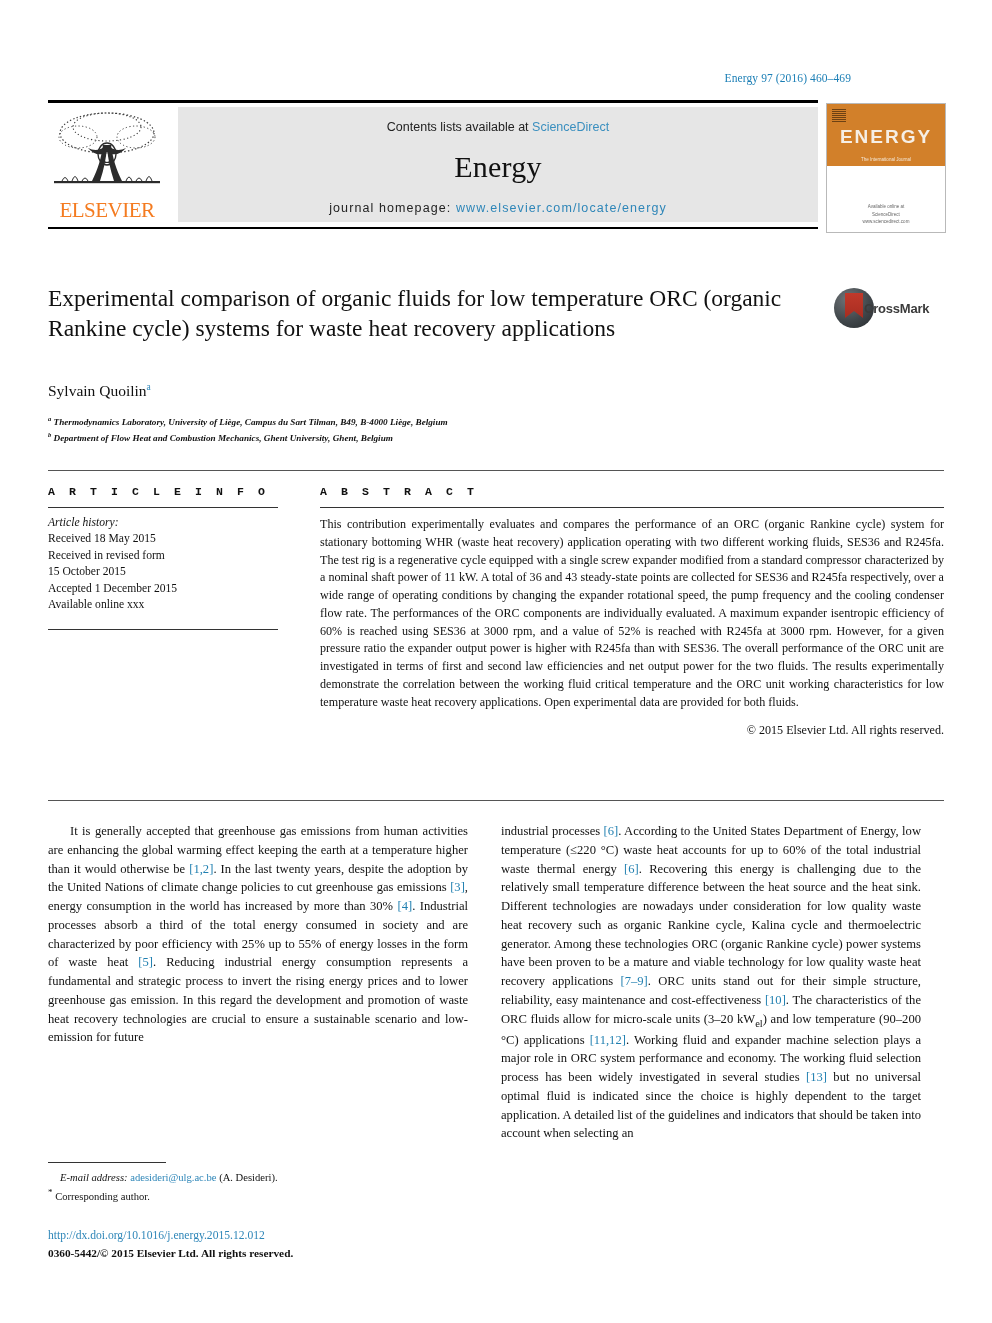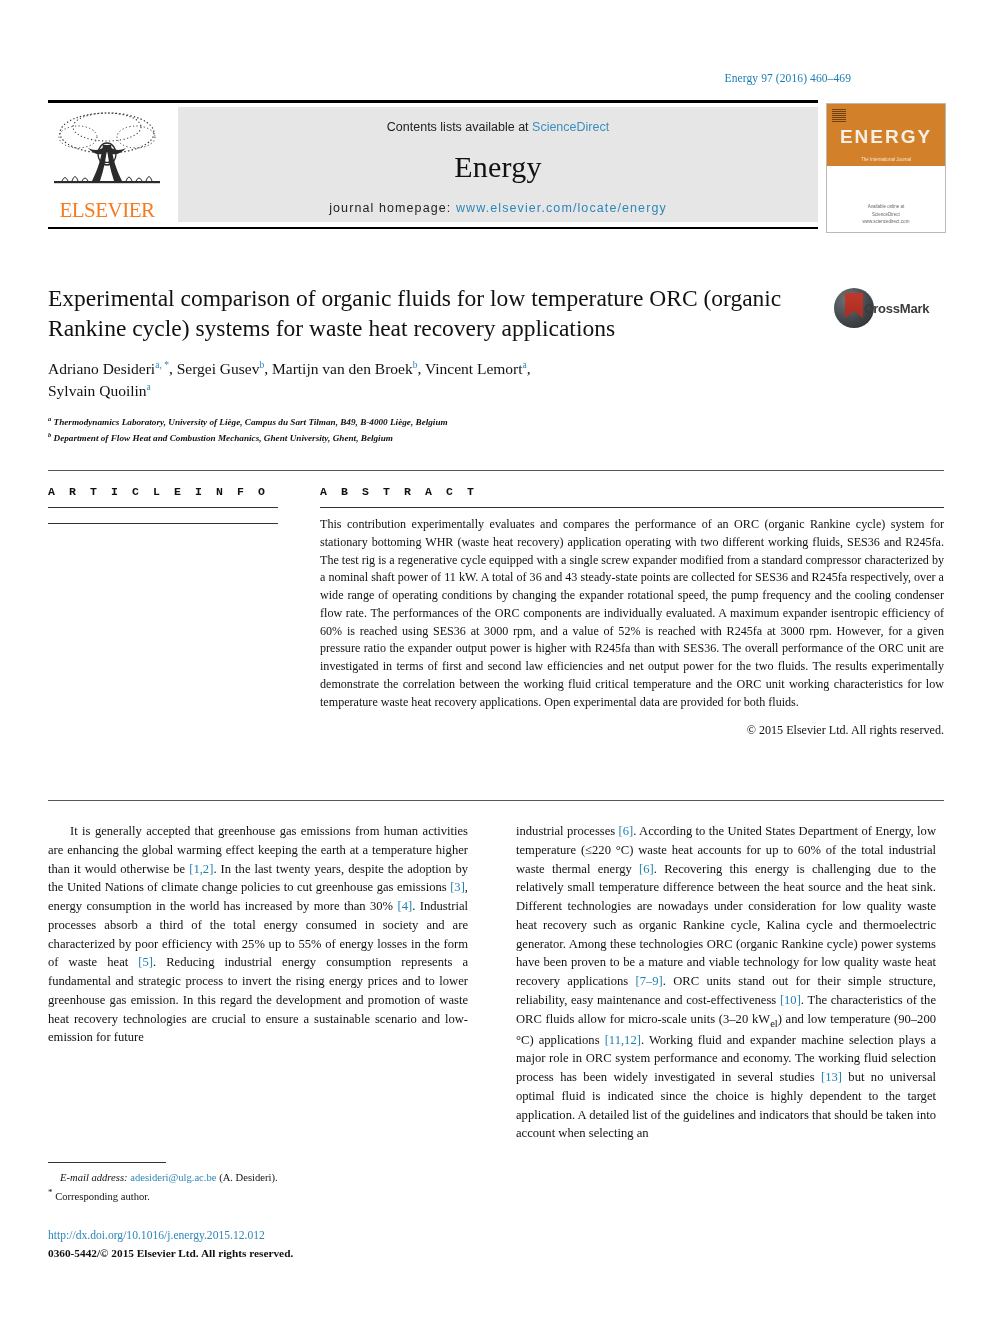"Adriano Desideria, *, Sergei Gusevb," span { html: <span>Adriano Desideri<sup>a, *</sup>, Sergei Gusev<sup>b</sup>, Martijn van den Broek<sup>b</sup>, Vincent Lemort<sup>a</sup>,</span> -> none }
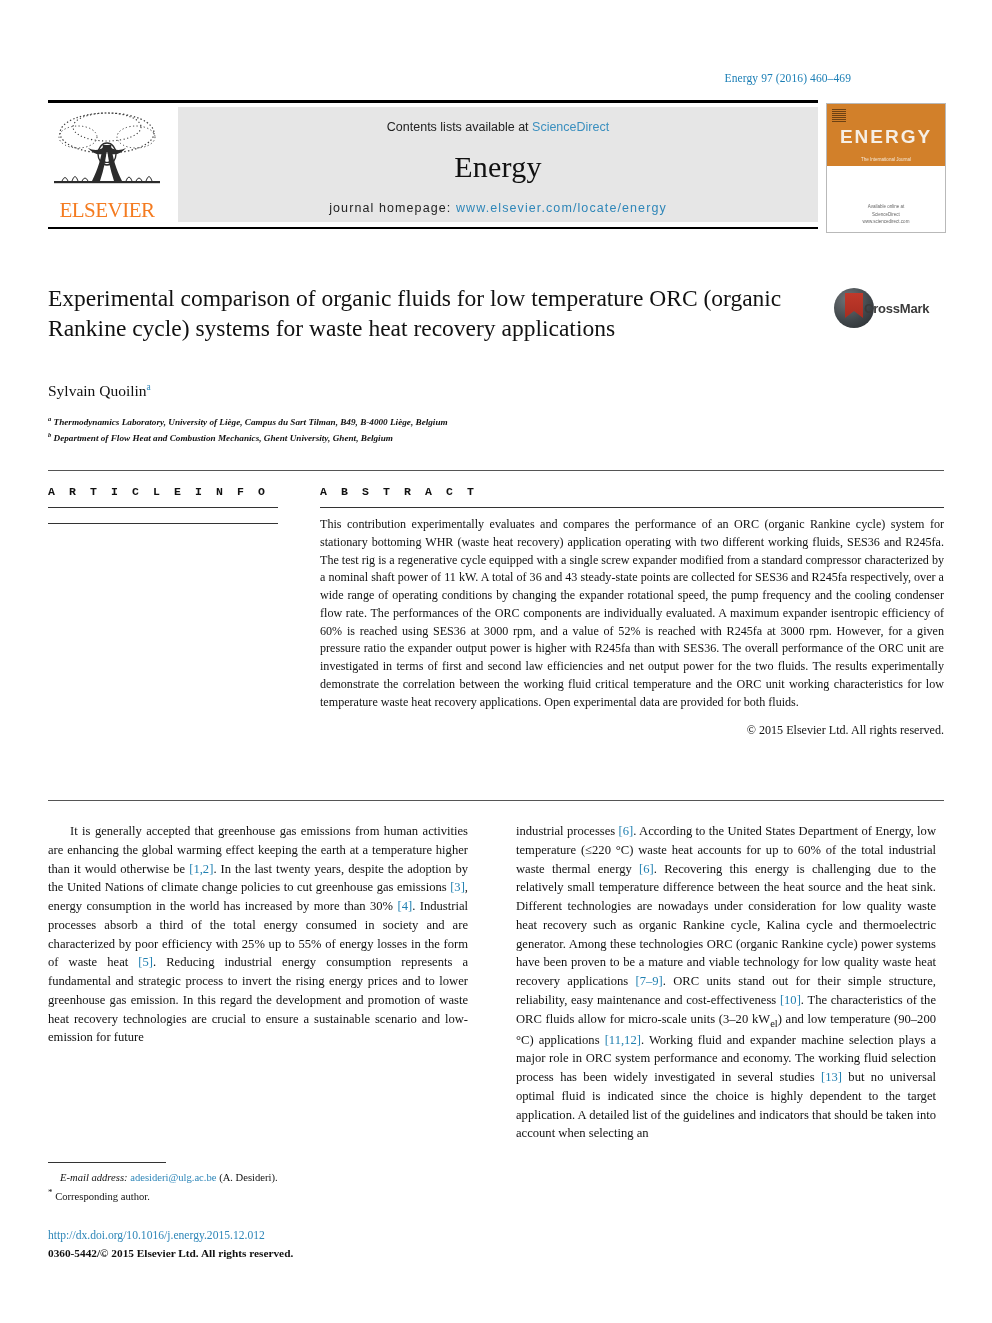"Article history:" div.hist { html: none -> <div> <div>Article history:</div> <div>Received 18 May 2015</div> <div>Received in revised form</div> <div>15 October 2015</div> <div>Accepted 1 December 2015</div> <div>Available online xxx</div> </div> }
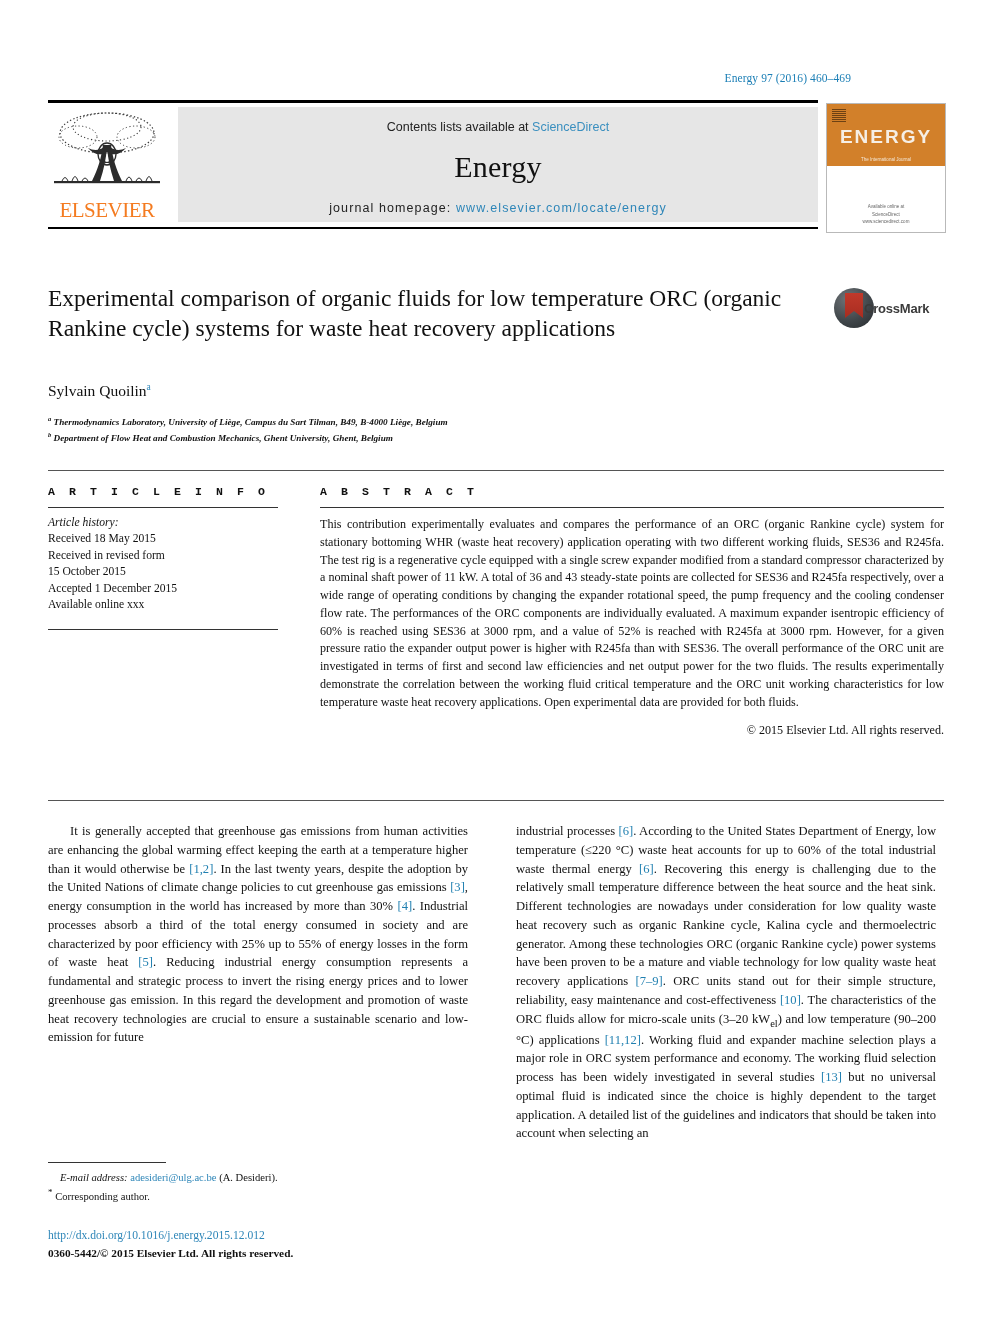"industrial processes [6]. According to" .bcol-right { left: 468px -> 453px }
